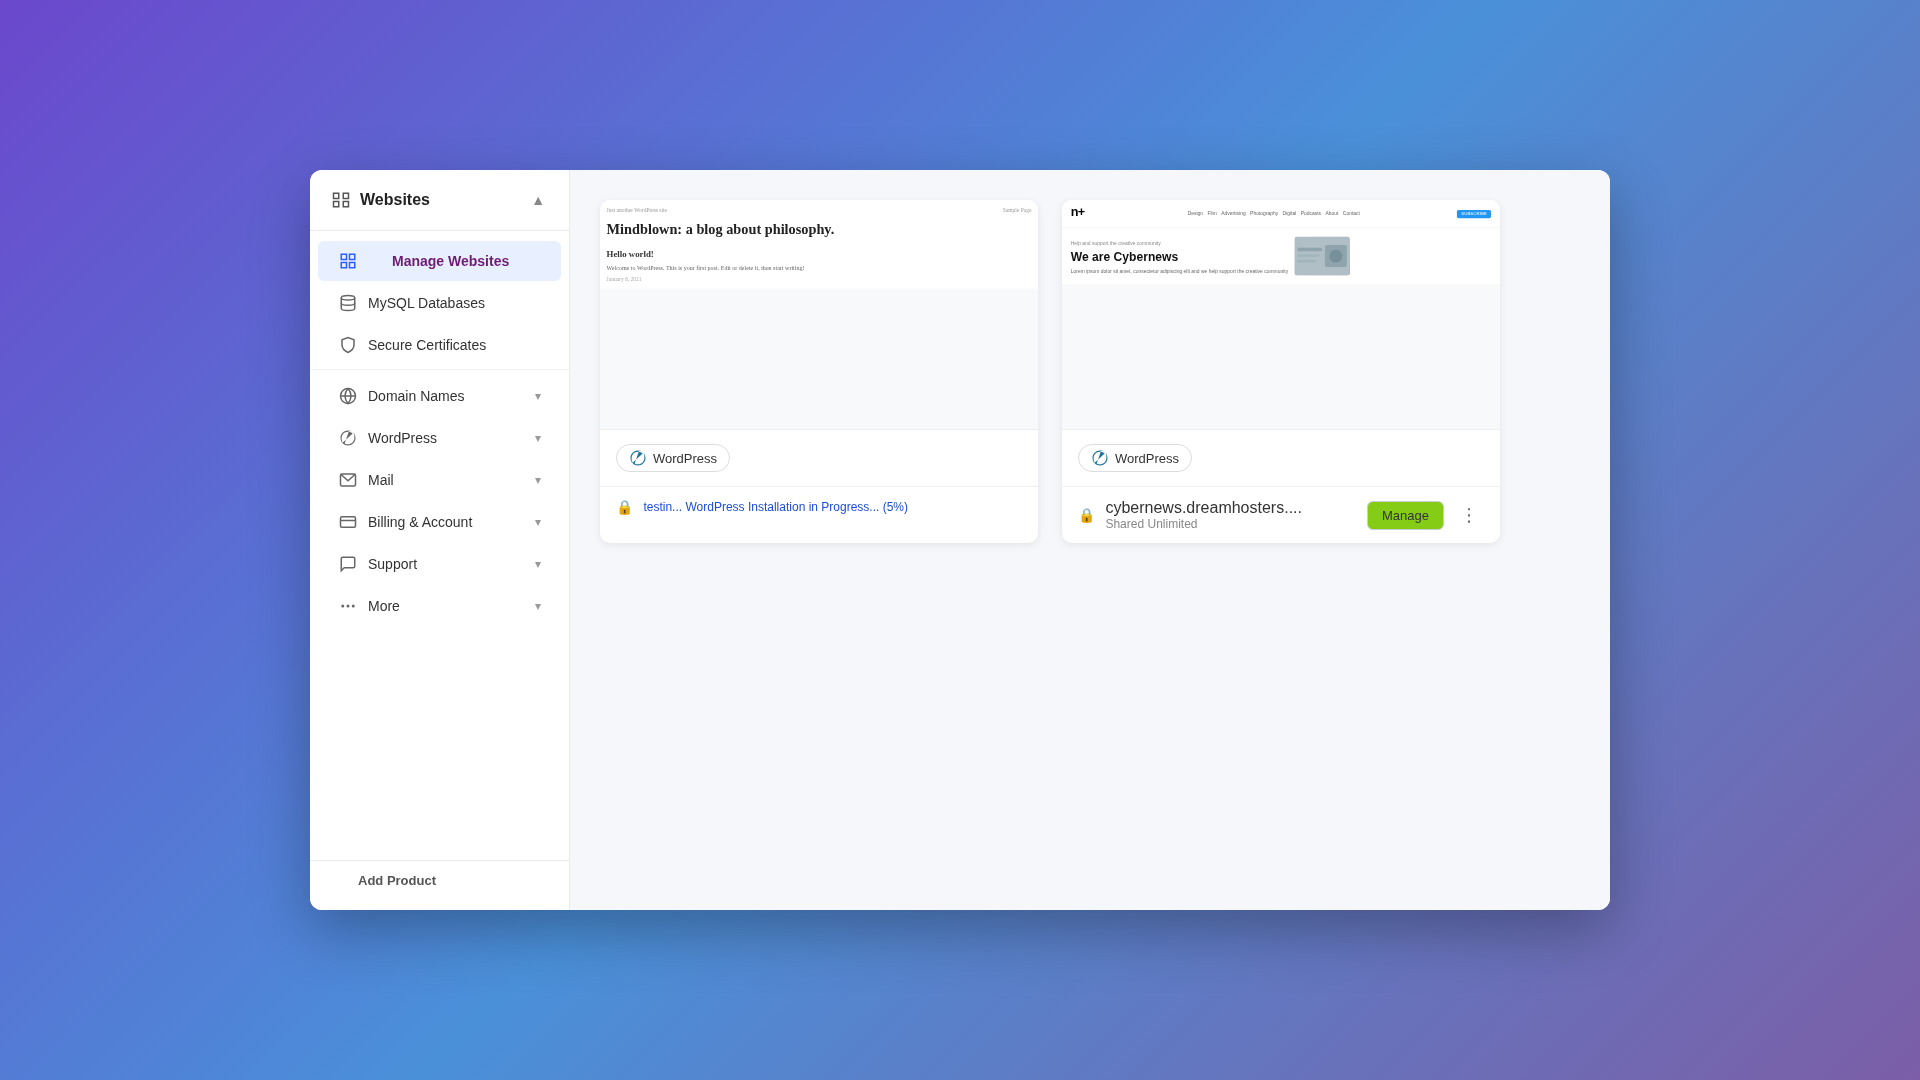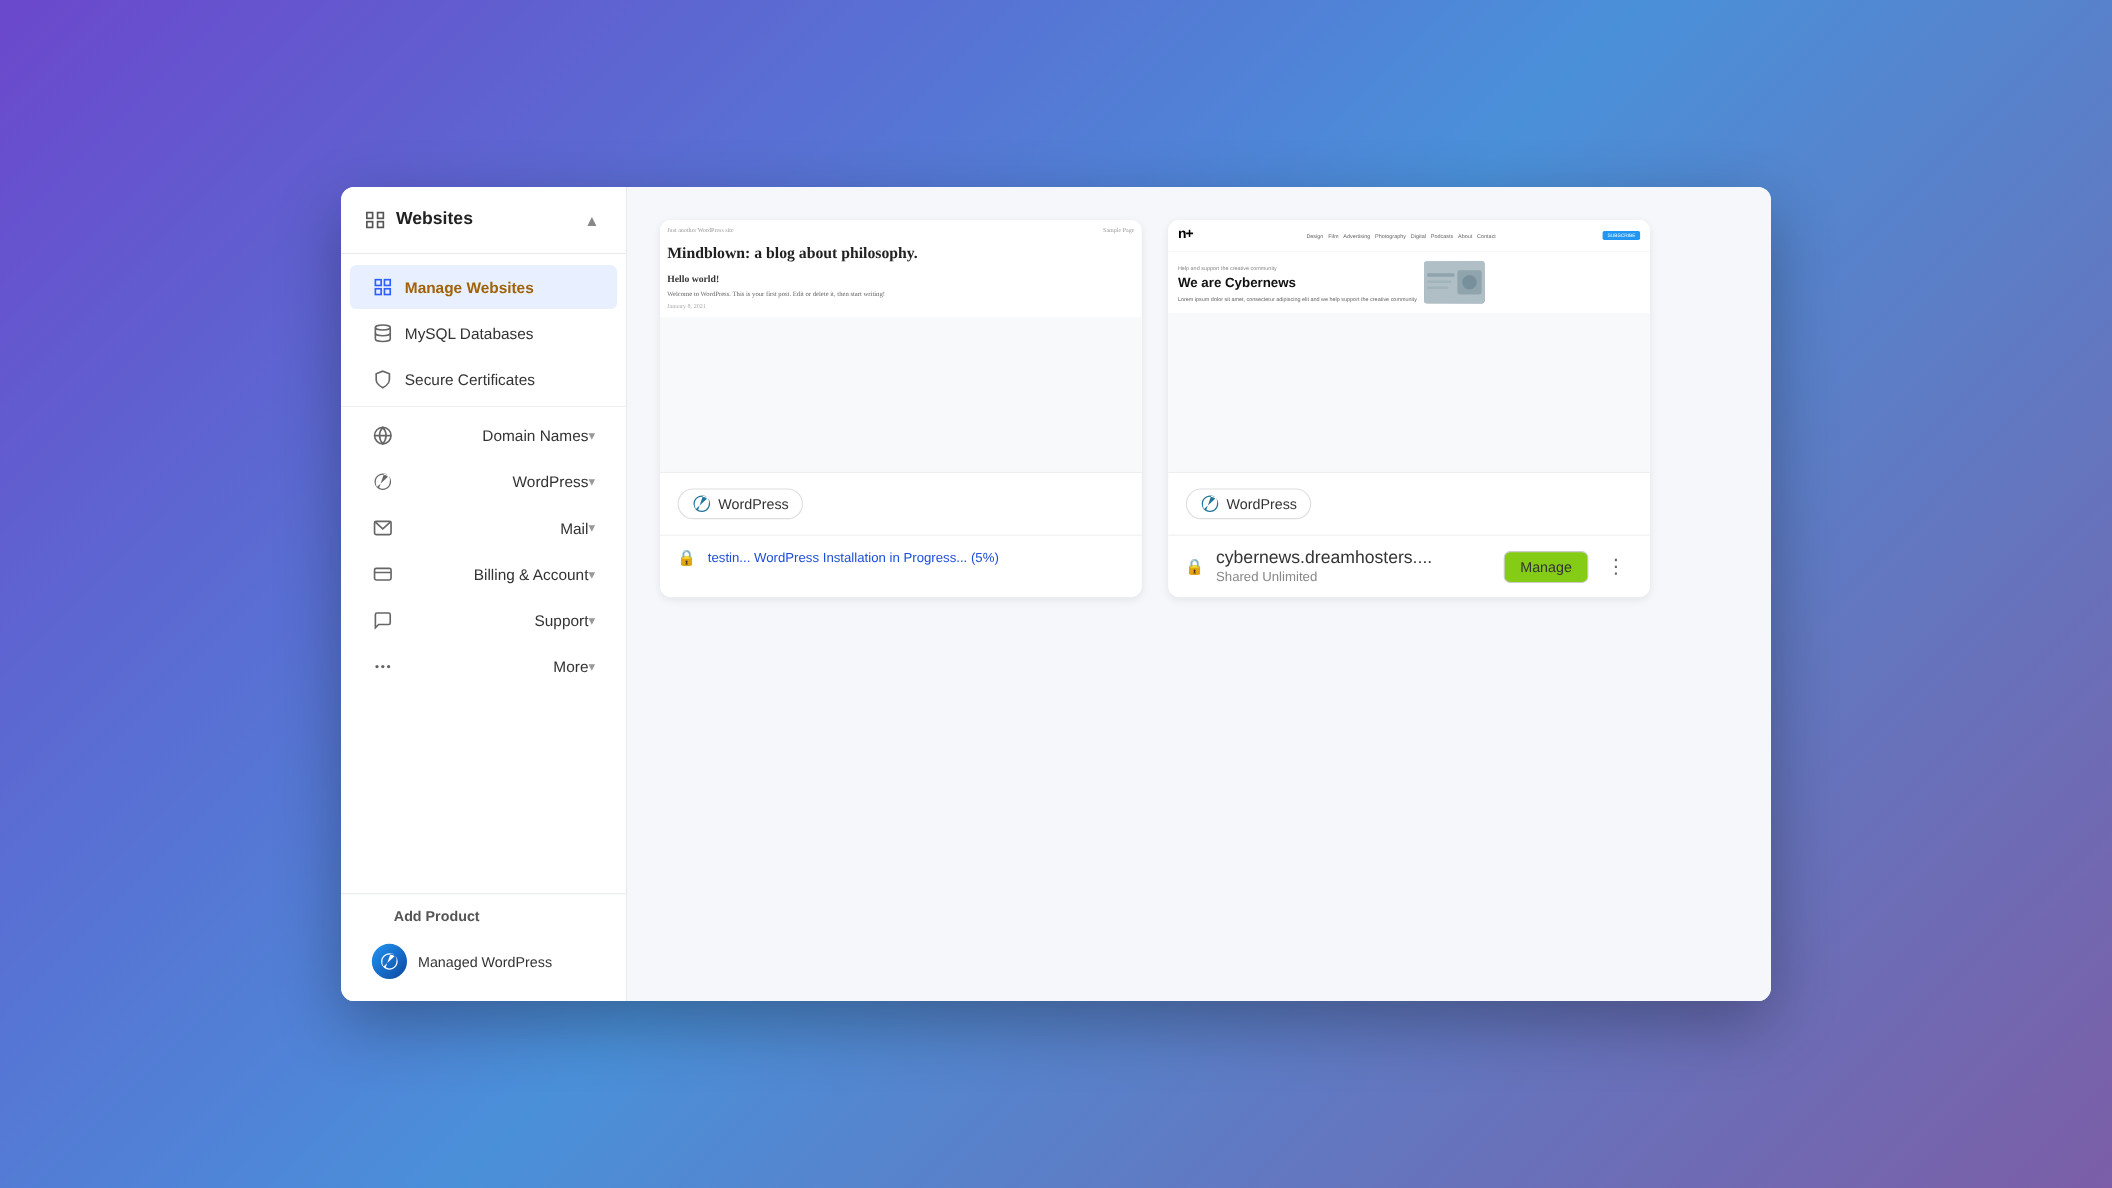"Manage Websites" .nav-item.active { color: #a16207 -> #701a75; gap: none -> 24px }
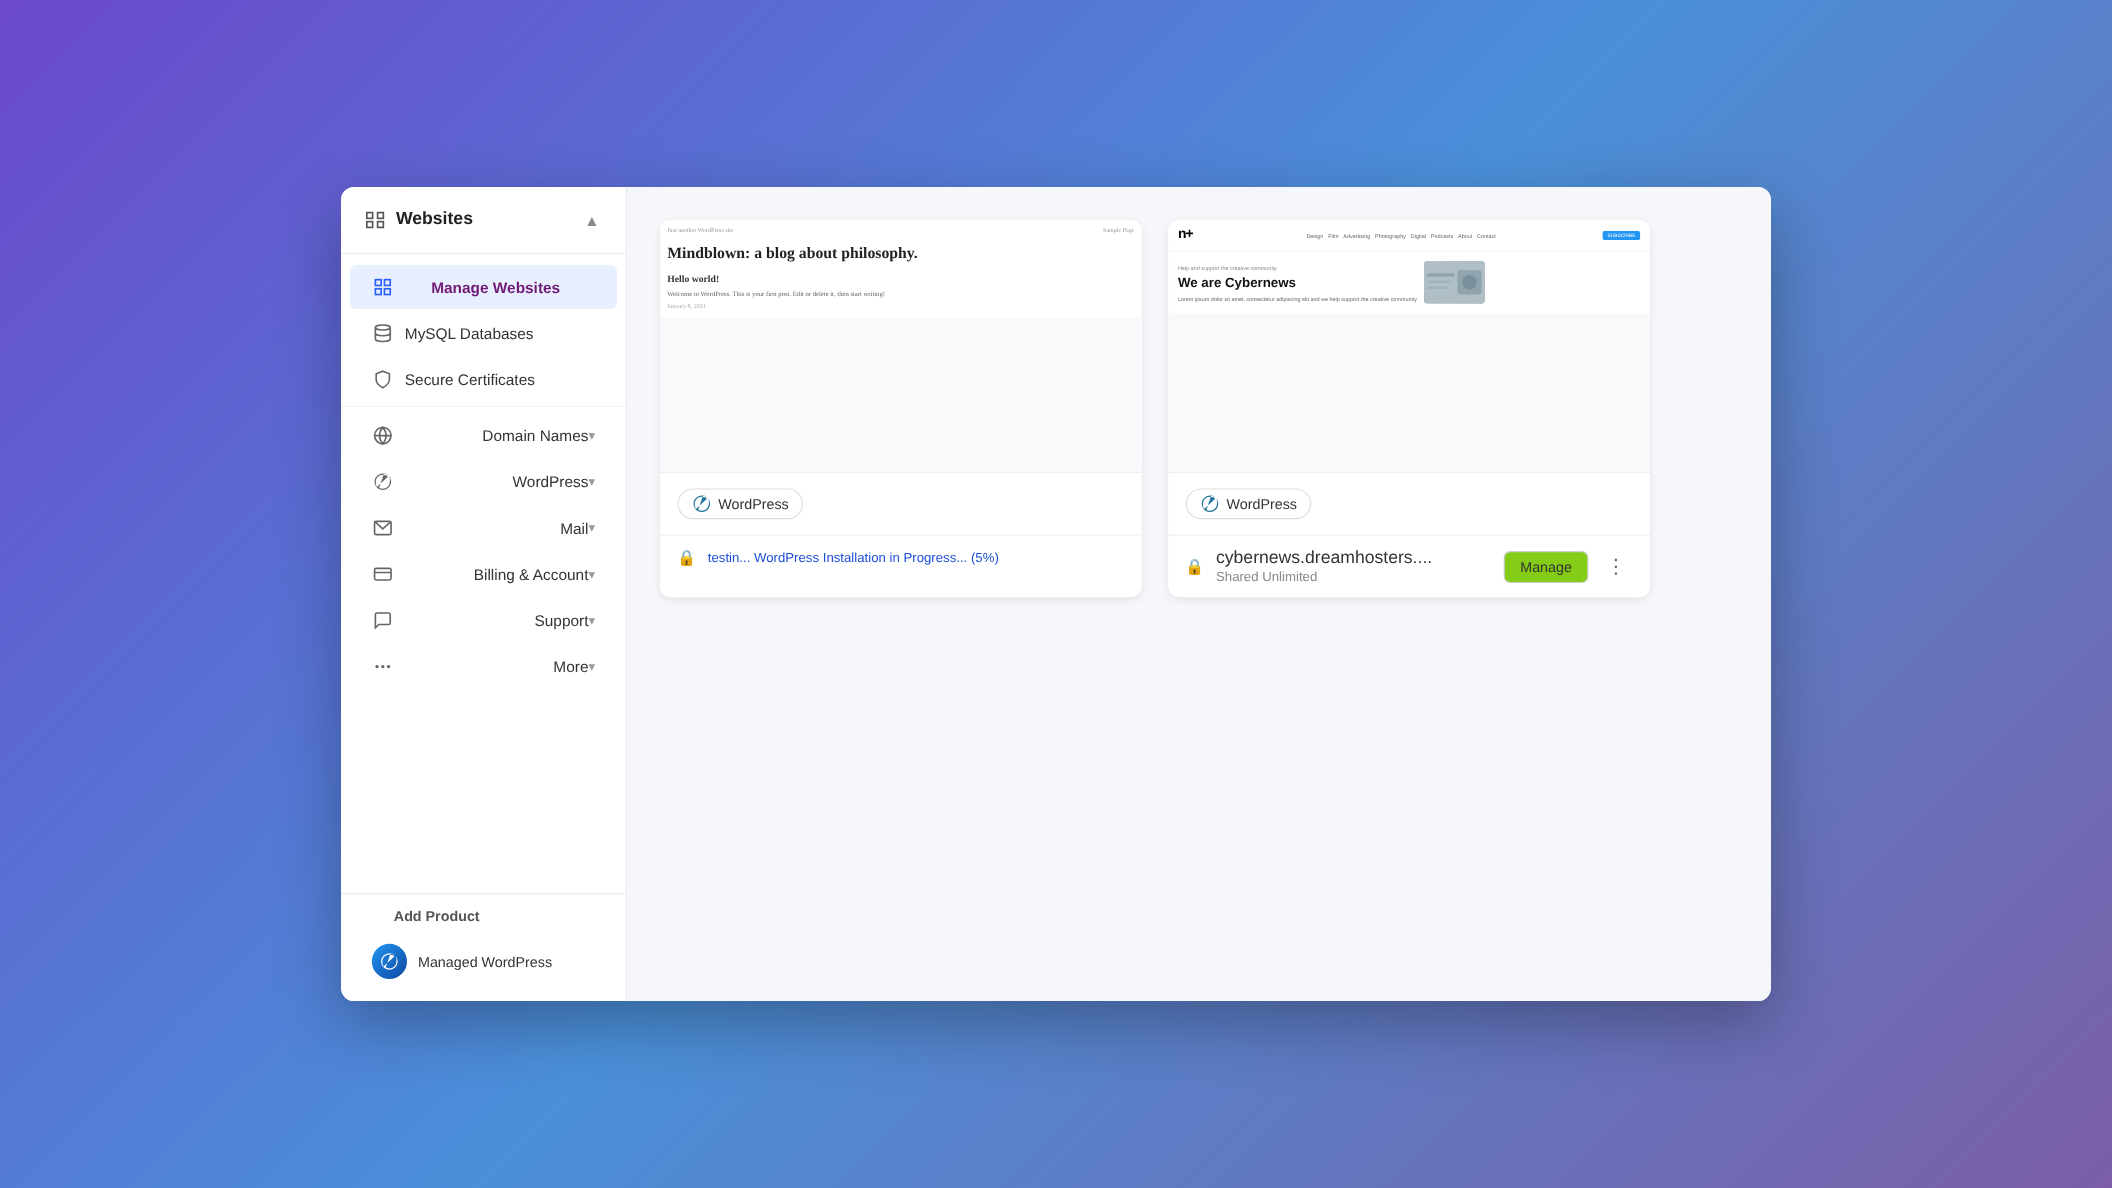"Domain Names" .nav-section { text-align: right -> none }
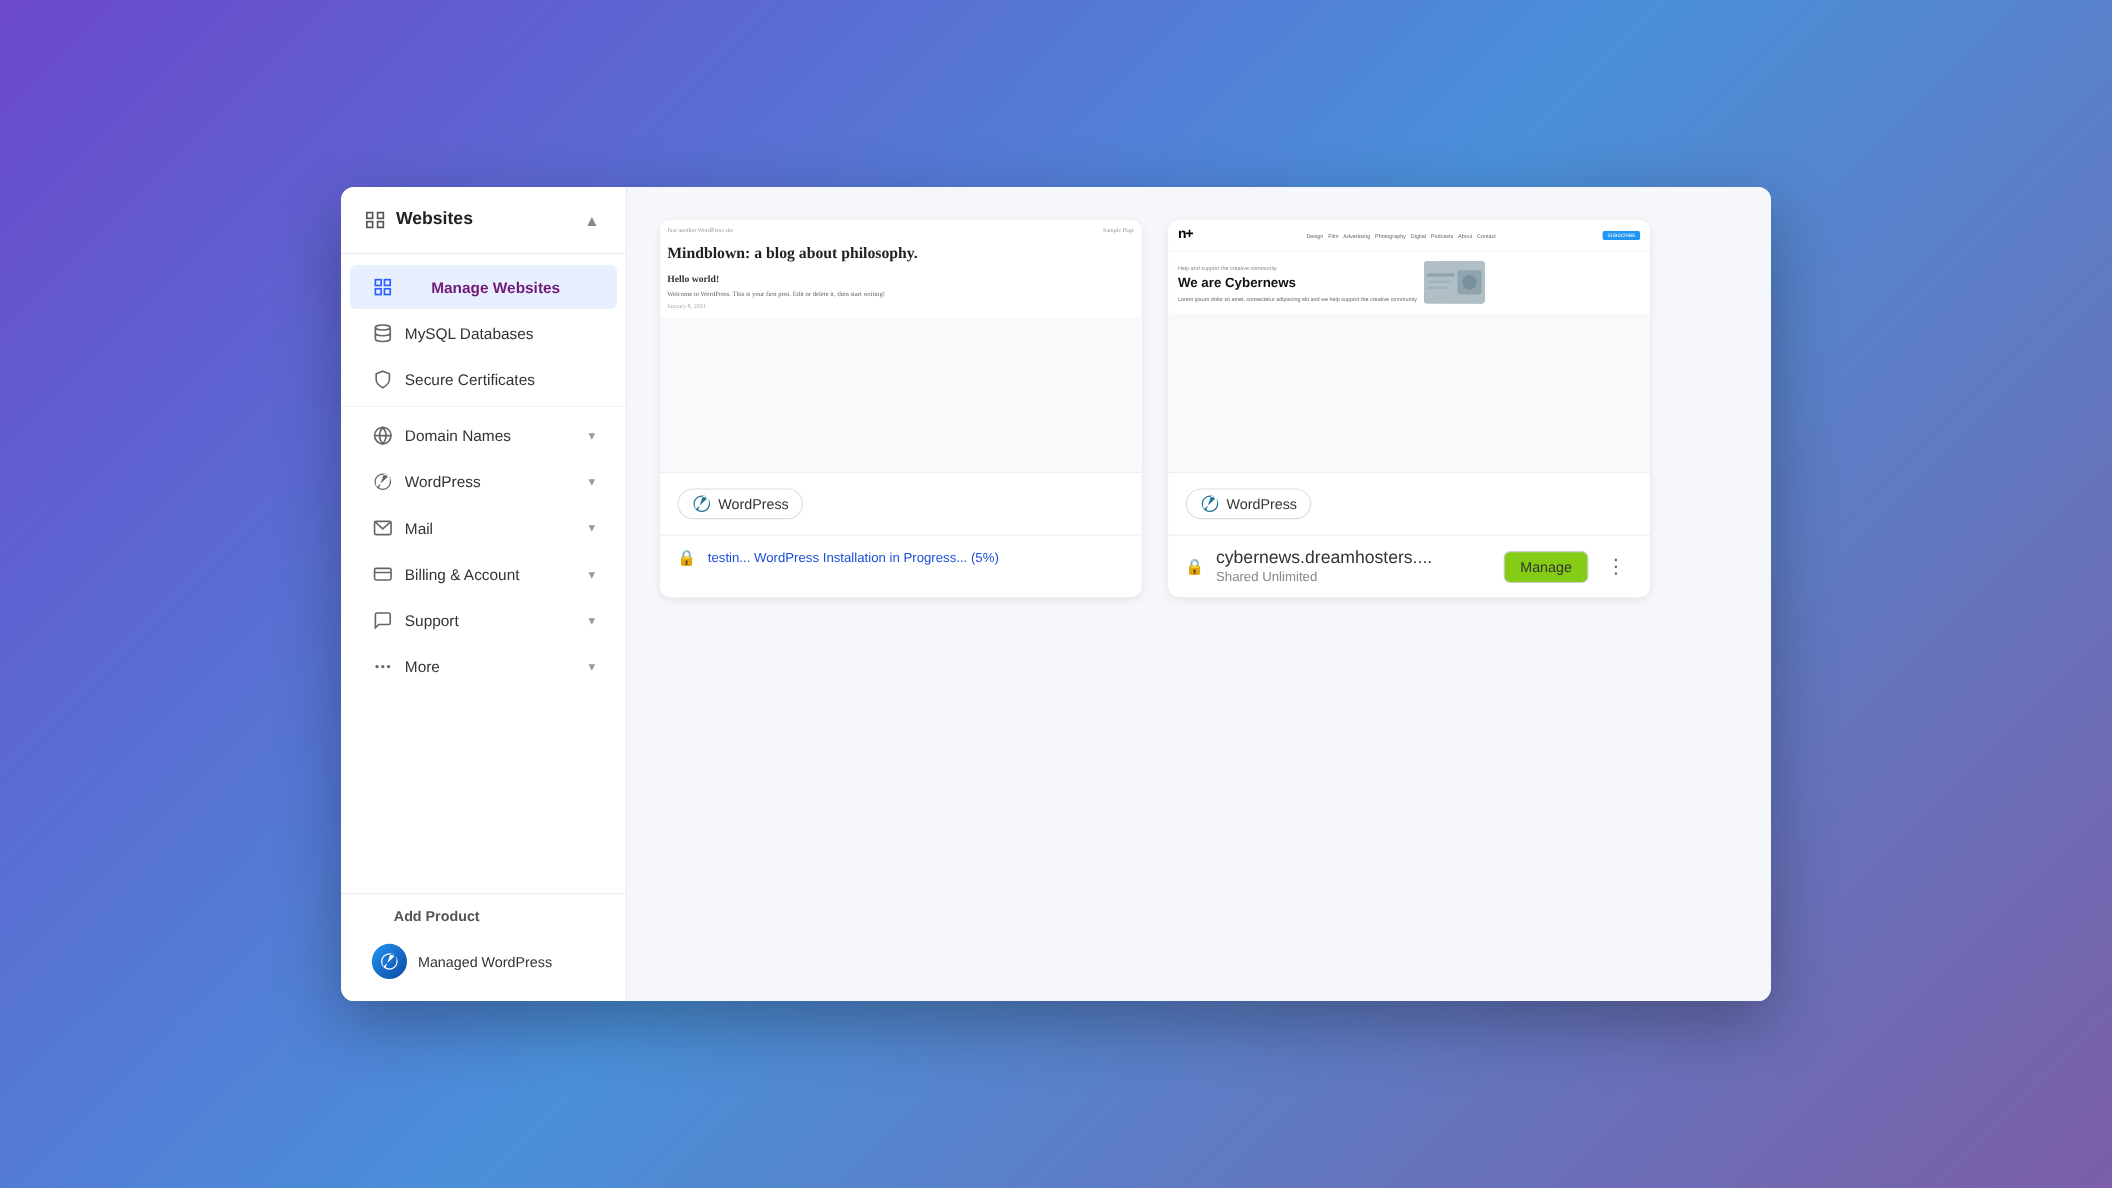"Managed WordPress" div.managed-wp-item { html: <div> <div> <svg> <path></path> </svg> </div> <span>Managed WordPress</span> </div> -> none }
